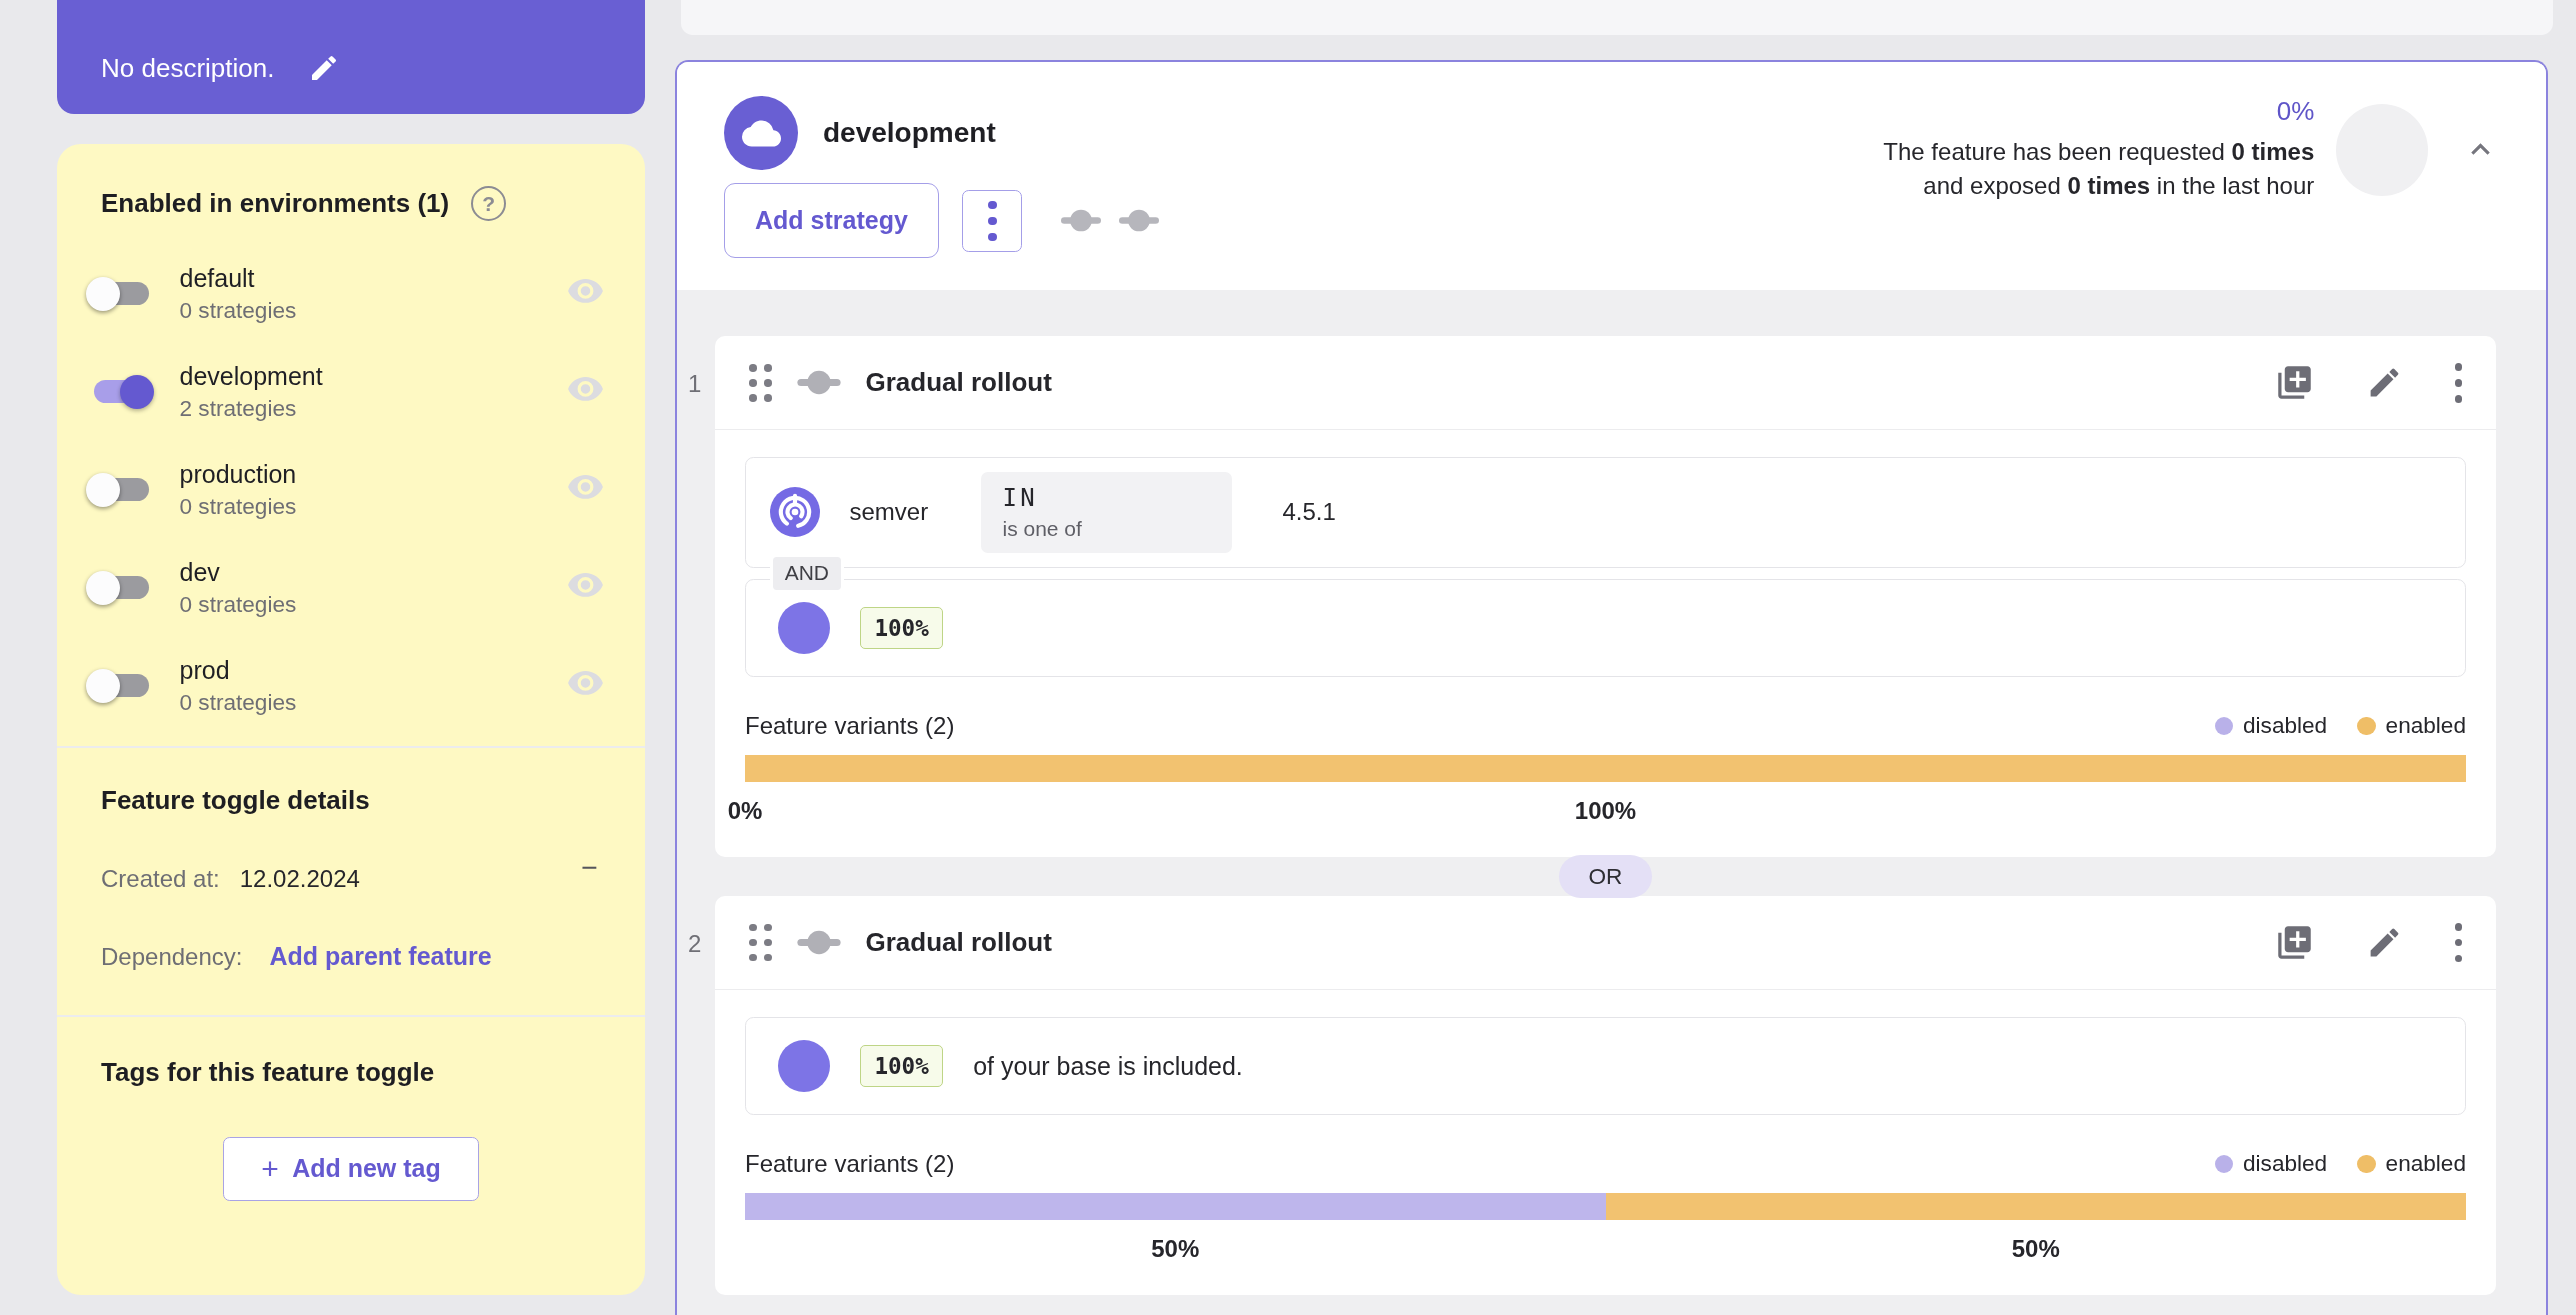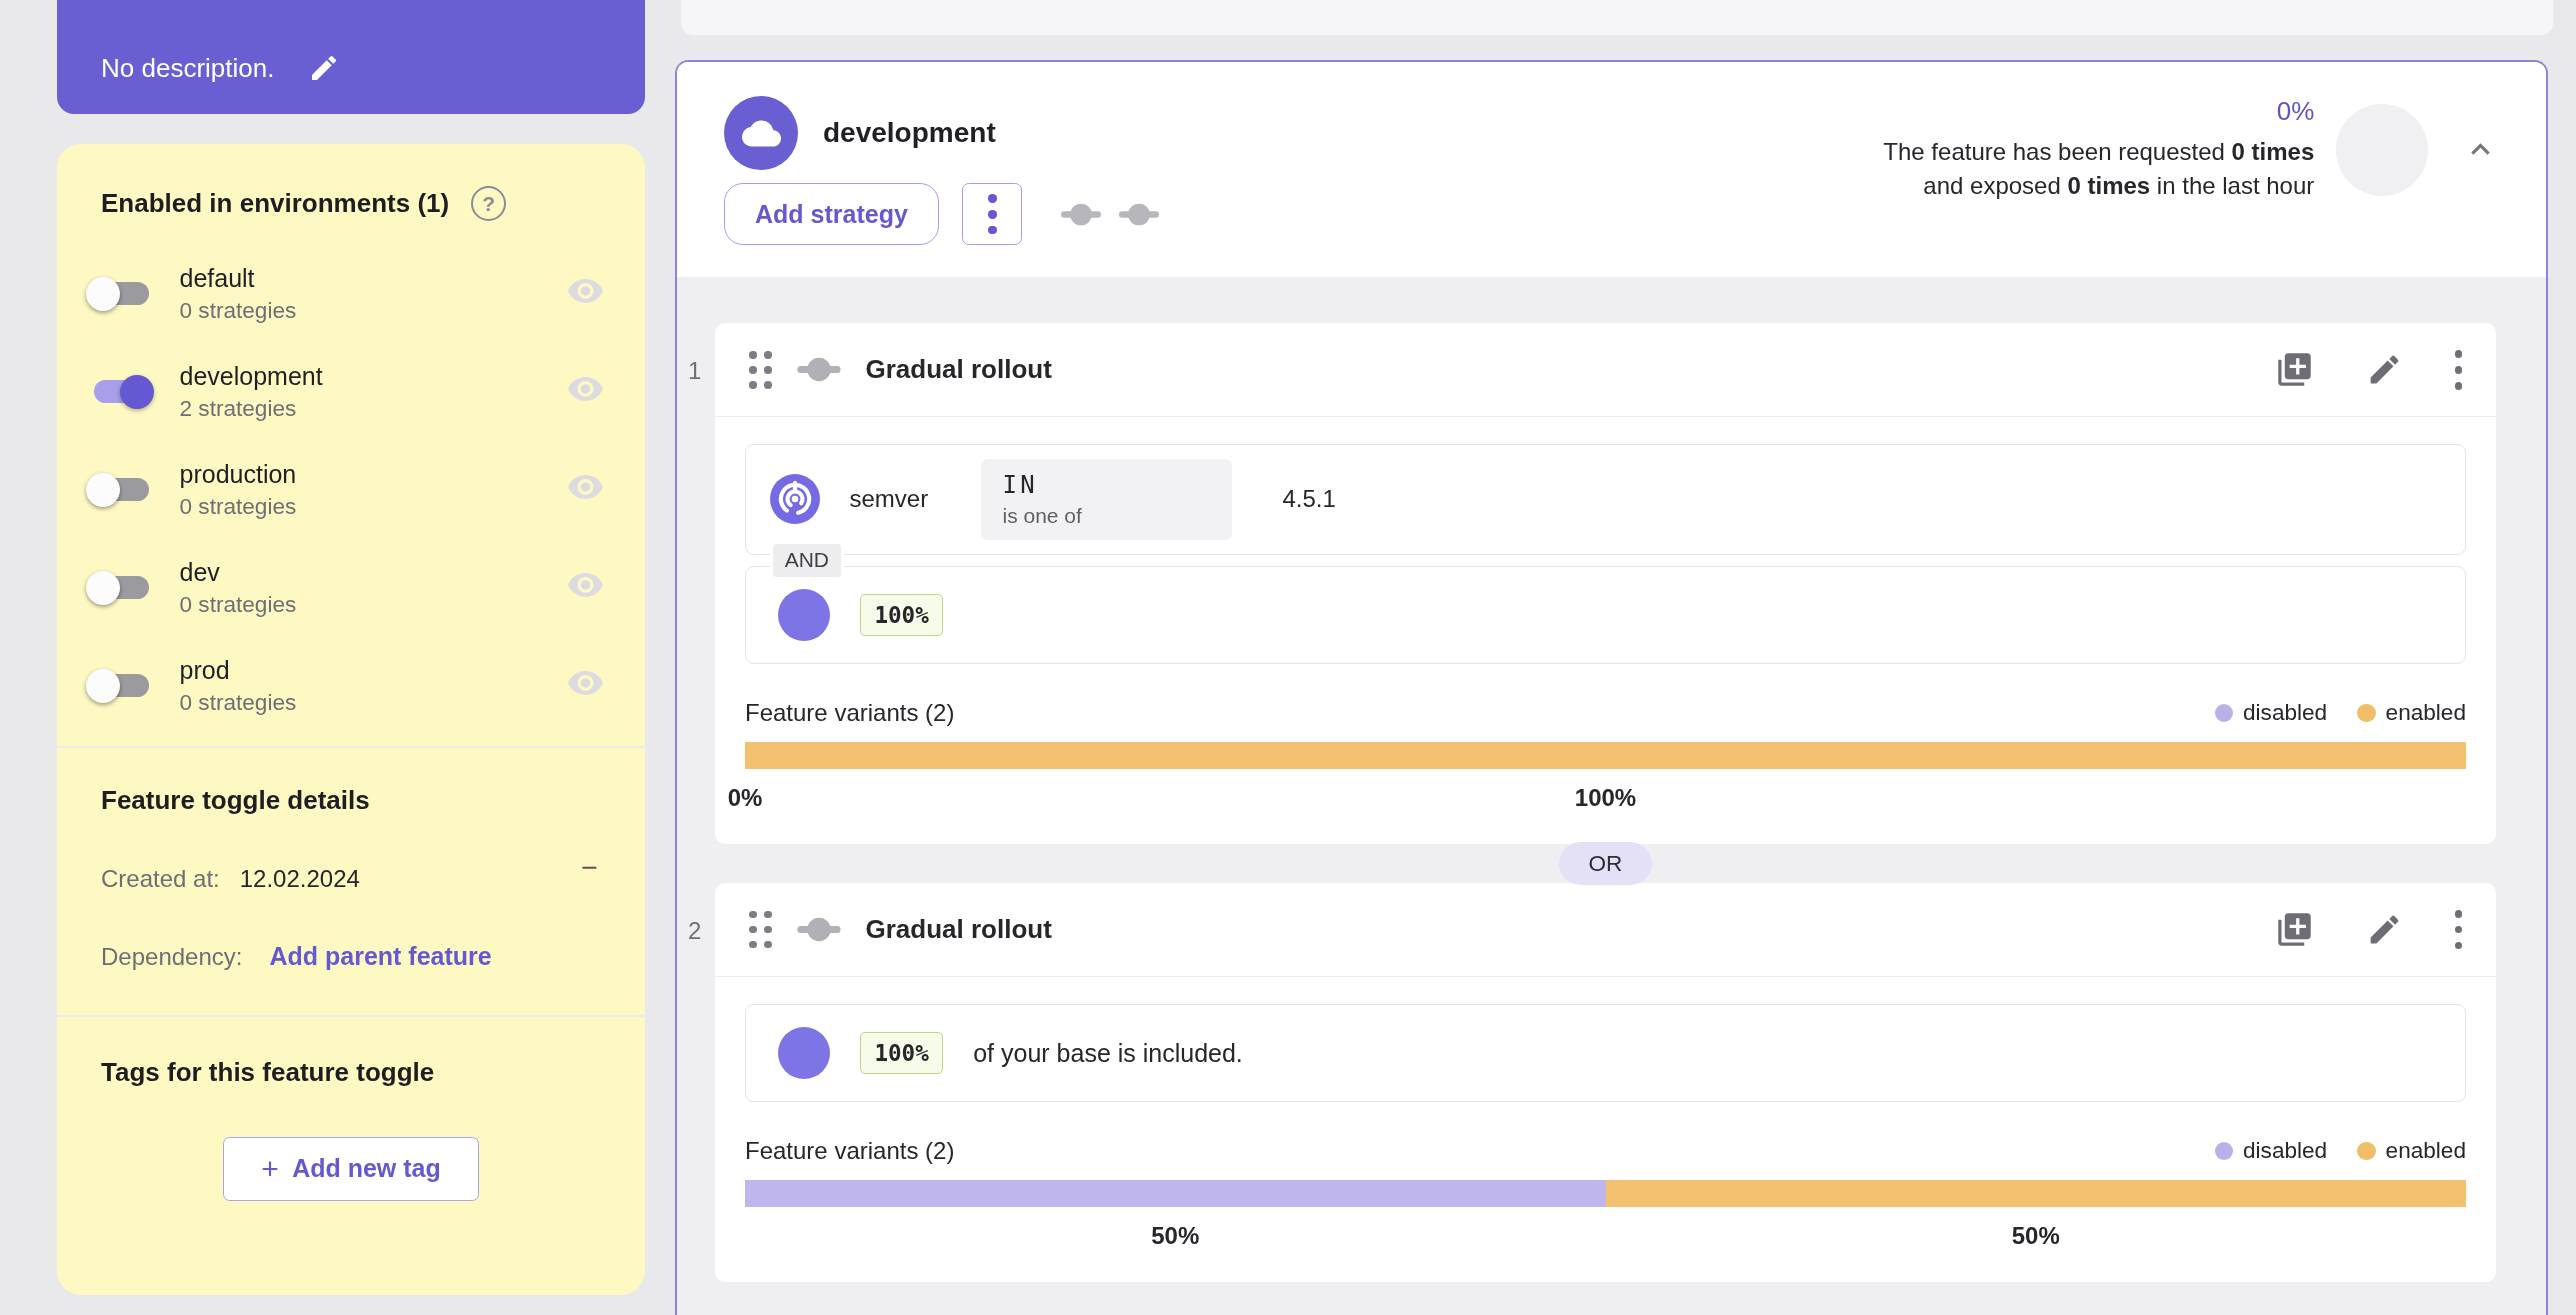"Add strategy" .add-strategy-btn { border-radius: 19px -> 11px; height: 62px -> 75px }
